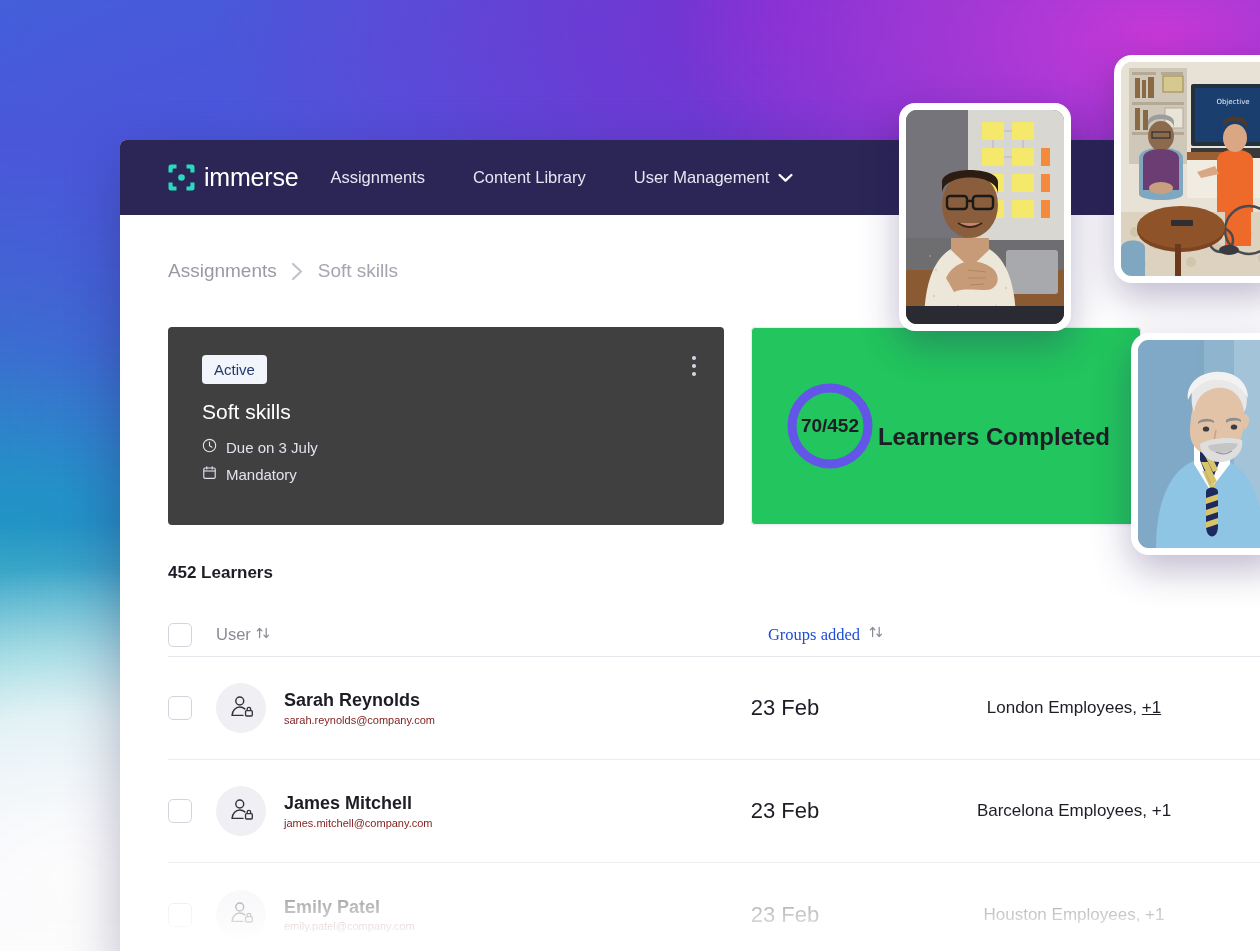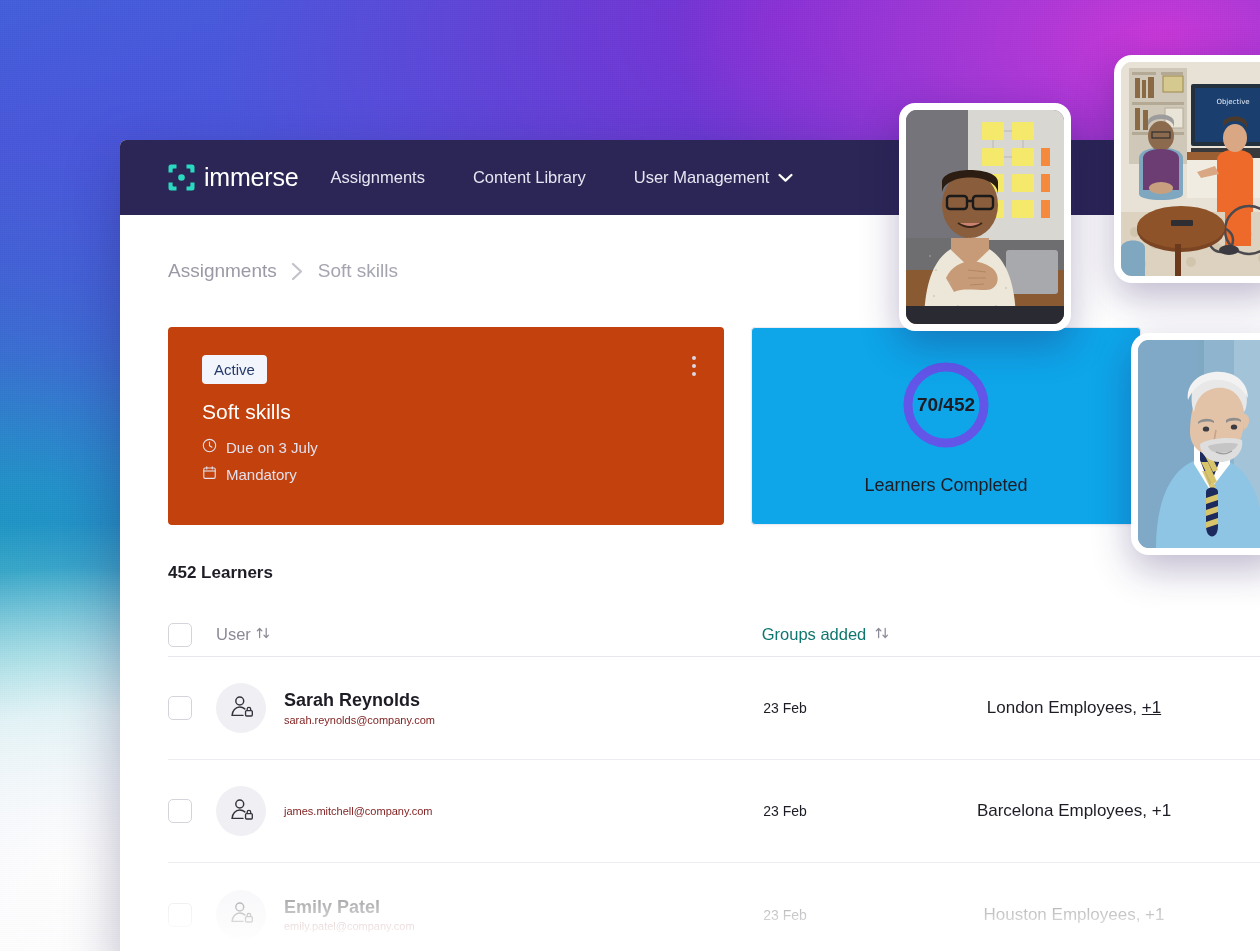"Active" .assignment-card { background: #c2410c -> #404040 }
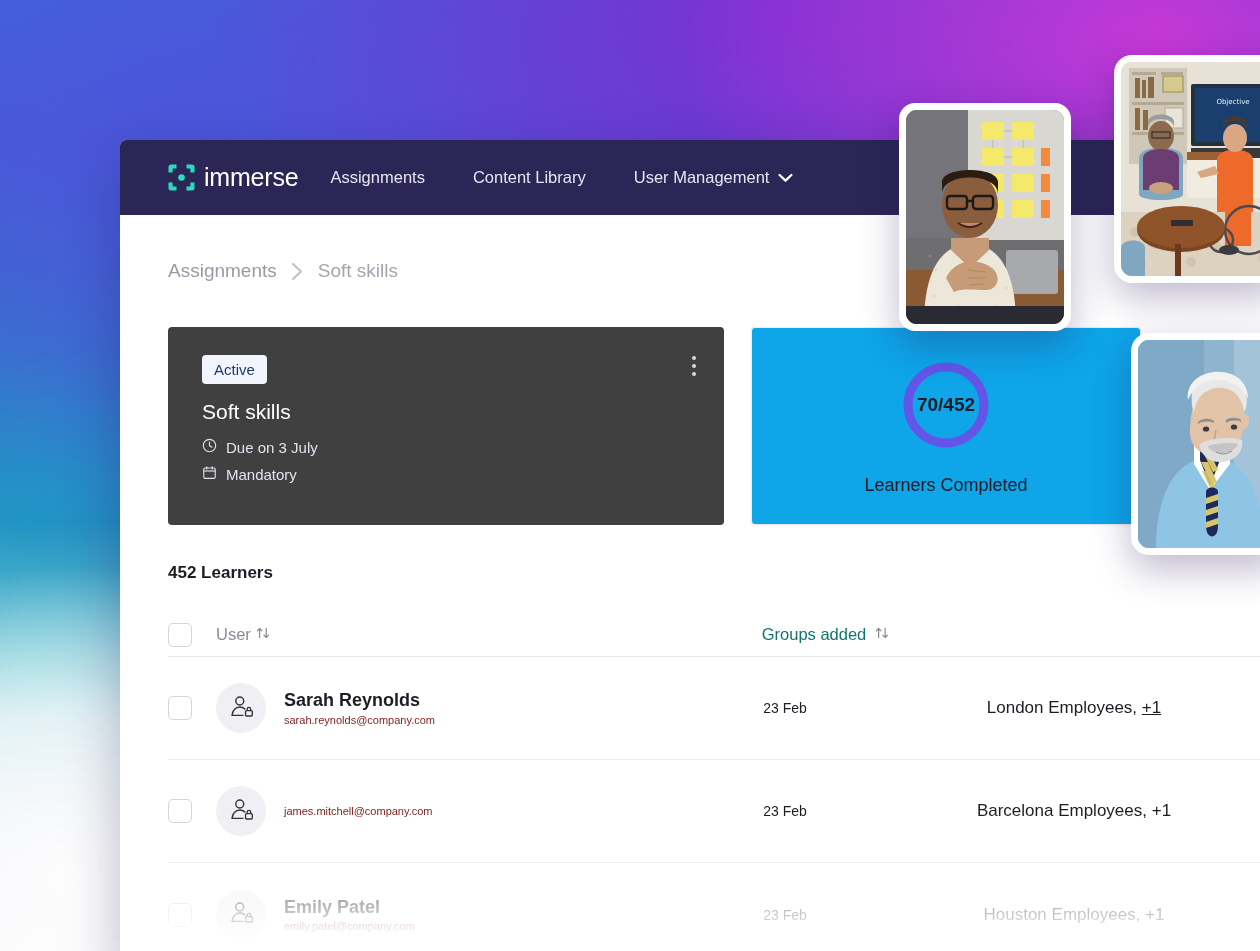"70/452" .stat-card { background: #0ea5e9 -> #22c55e; flex-direction: column -> row }
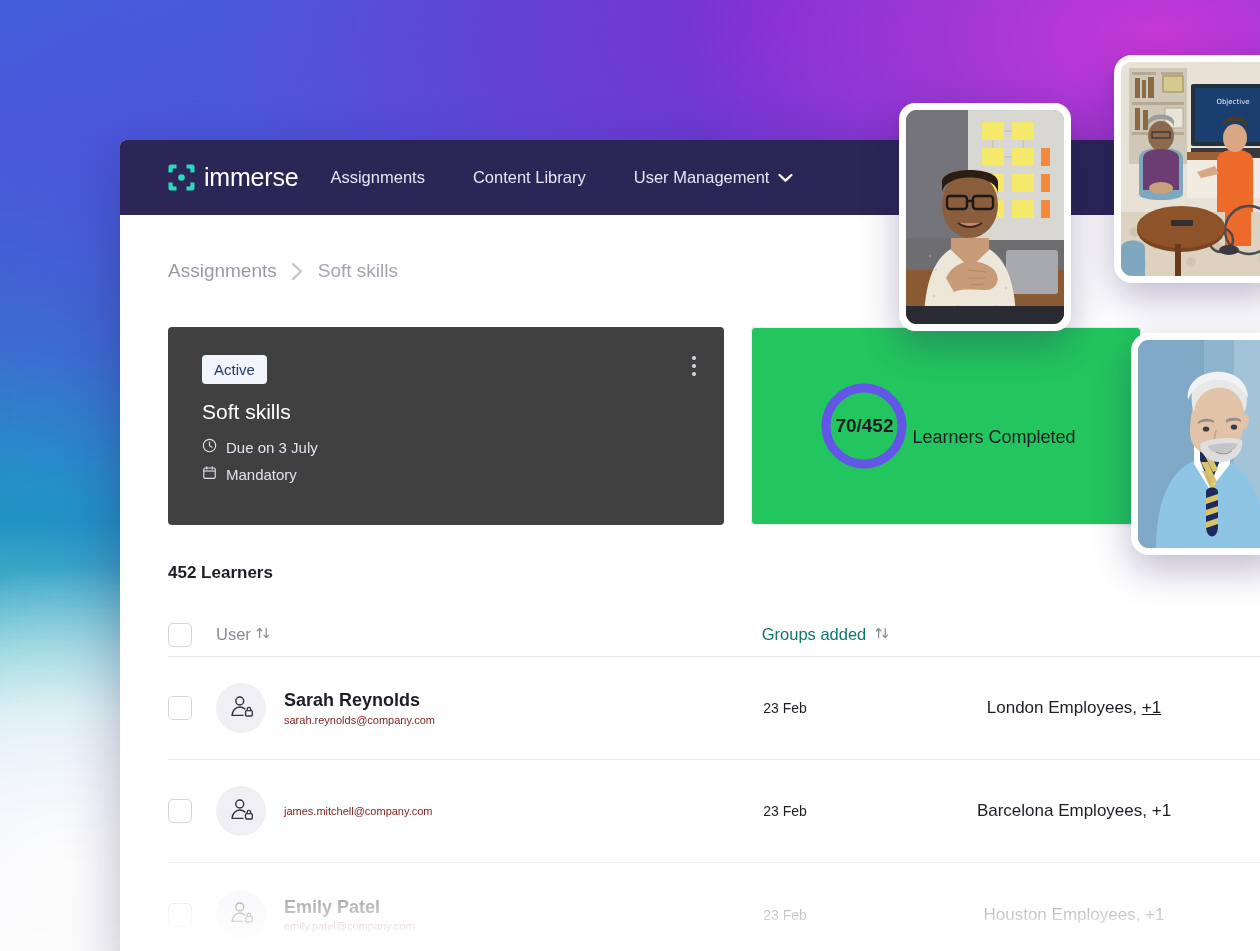"Learners Completed" .stat-caption { font-size: 18px -> 24px; font-weight: 400 -> 700 }
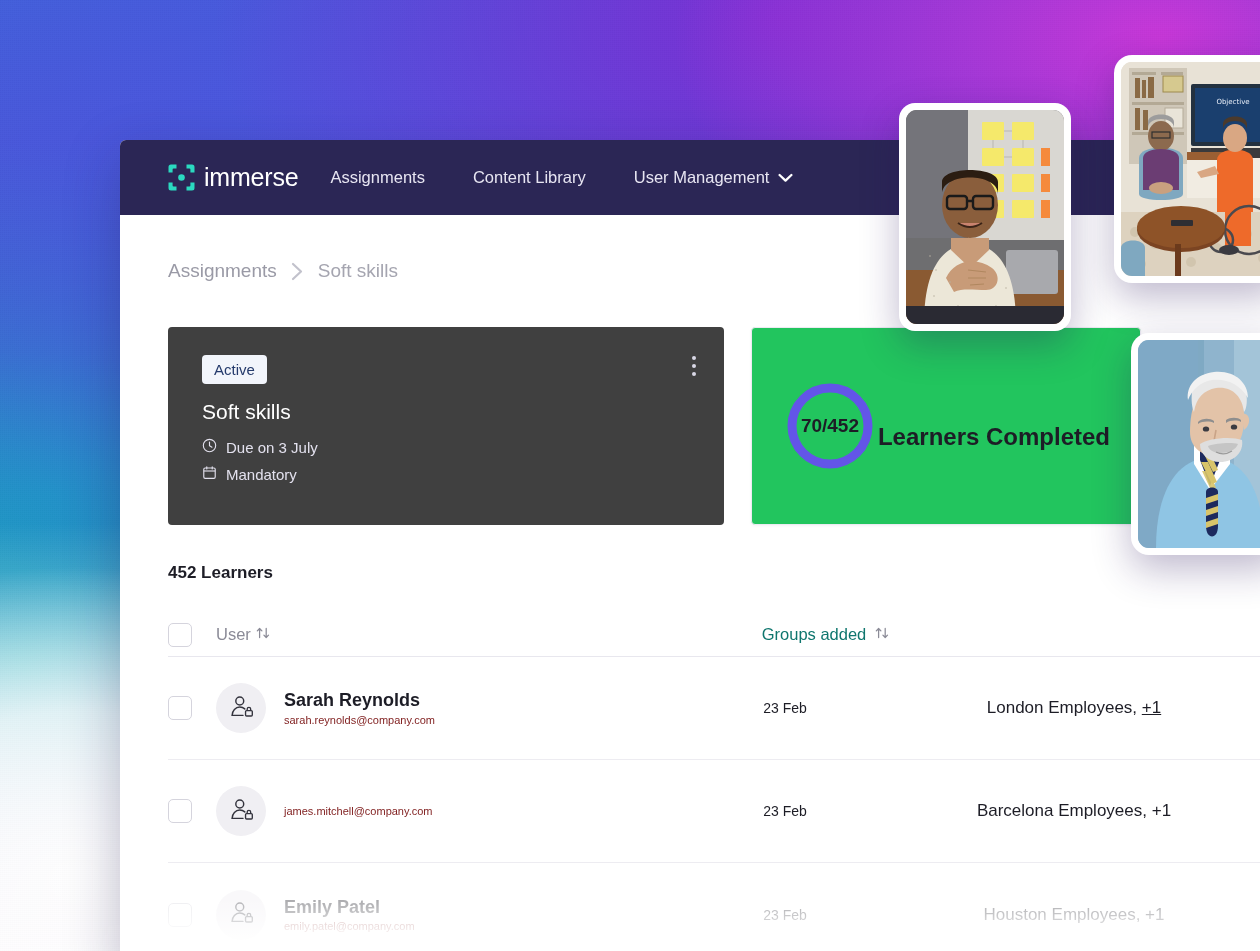"Groups added" span { color: #0f766e -> #1d4ed8; font-family: none -> Liberation Serif, serif }
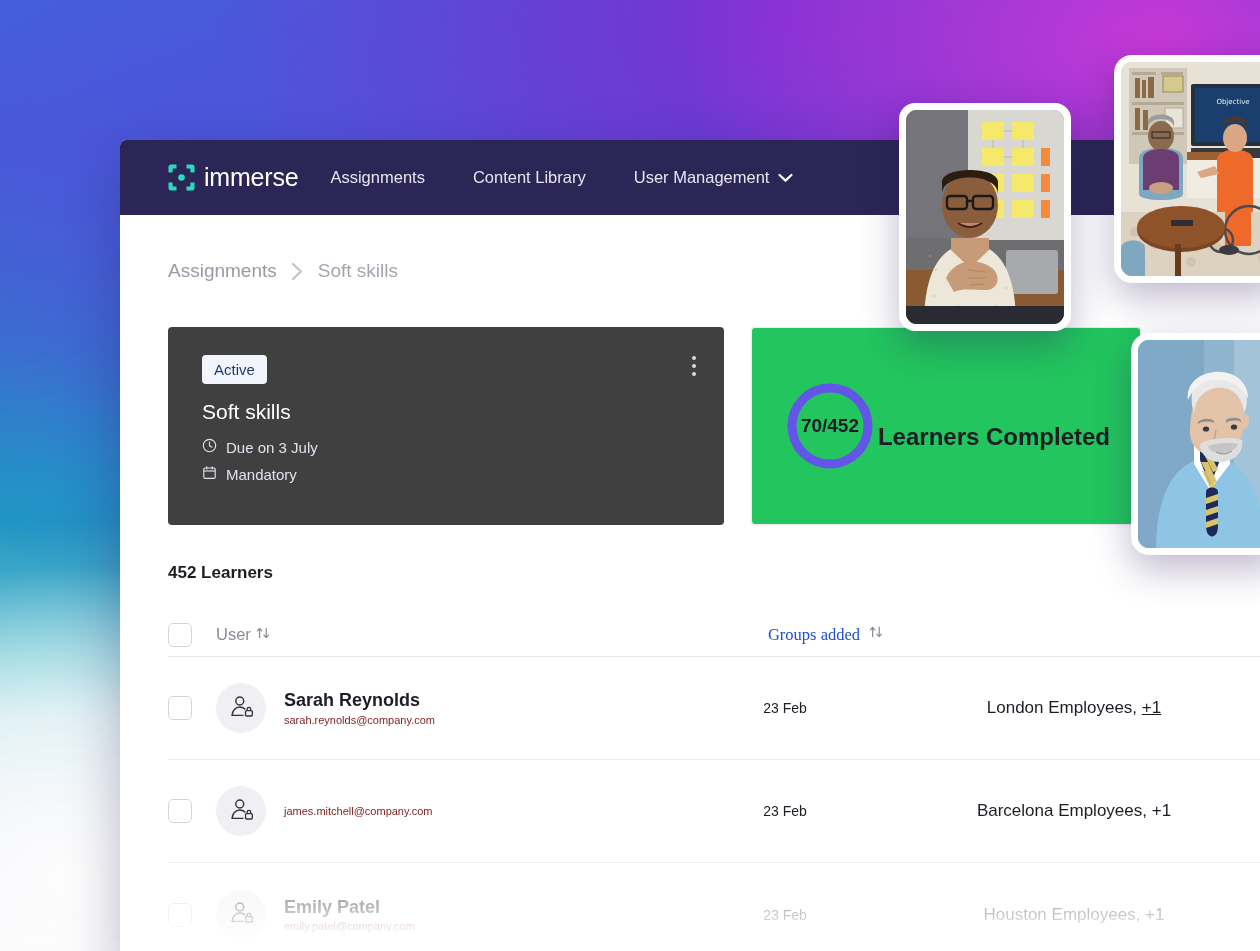"23 Feb" .cell-date { font-size: 14px -> 22px }
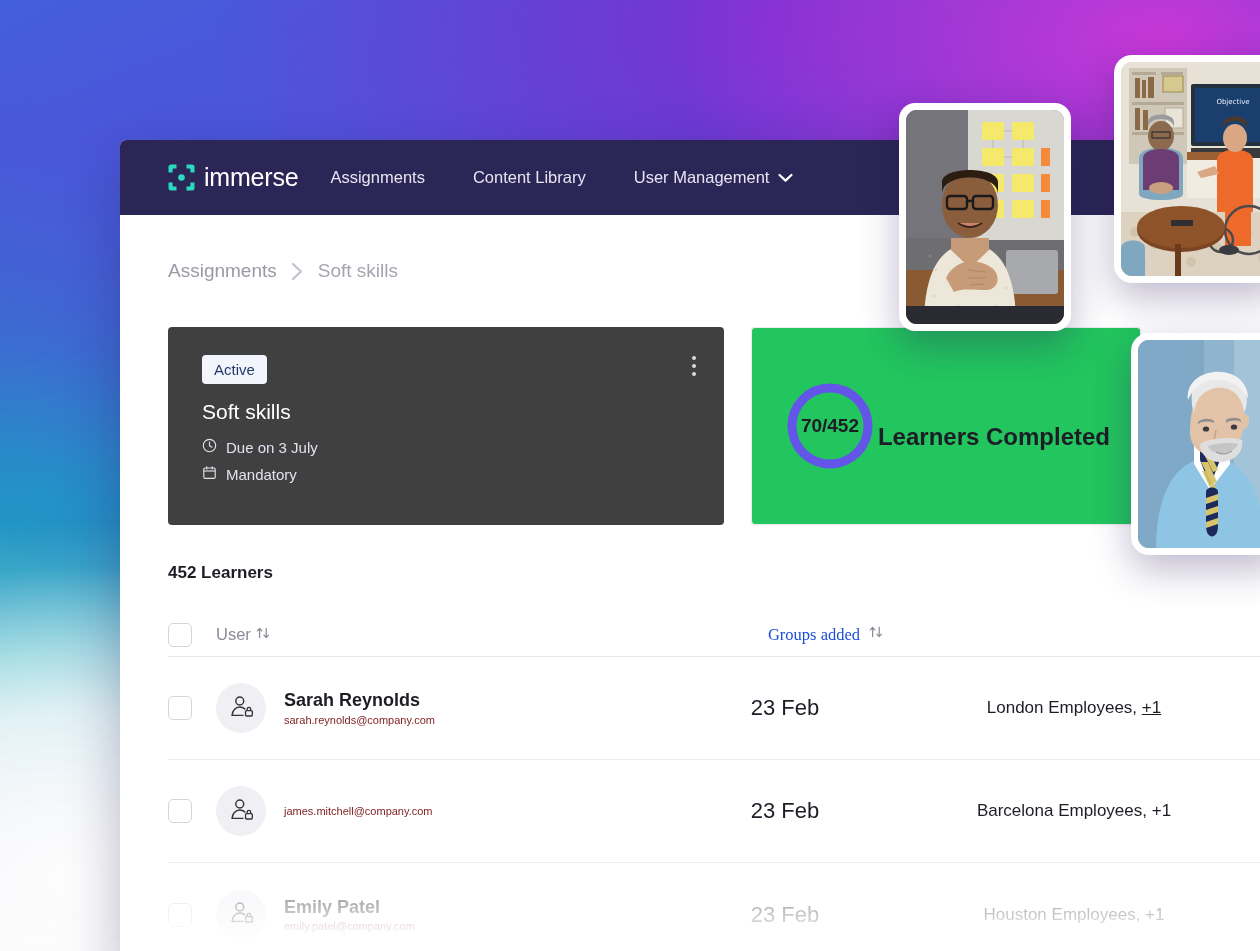"James Mitchell" div.uname { html: none -> <div>James Mitchell</div> }
